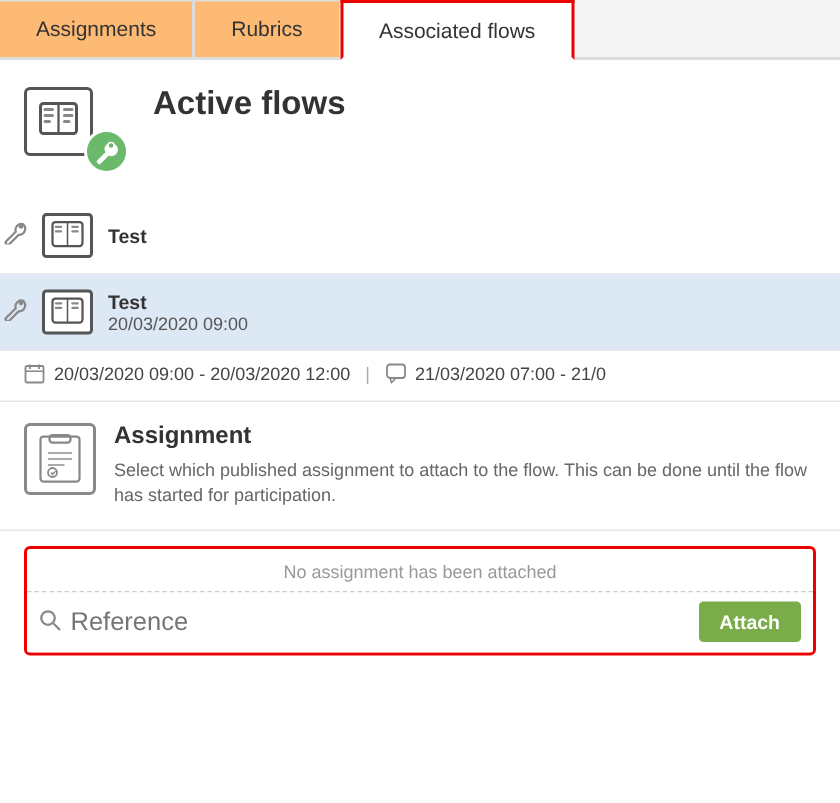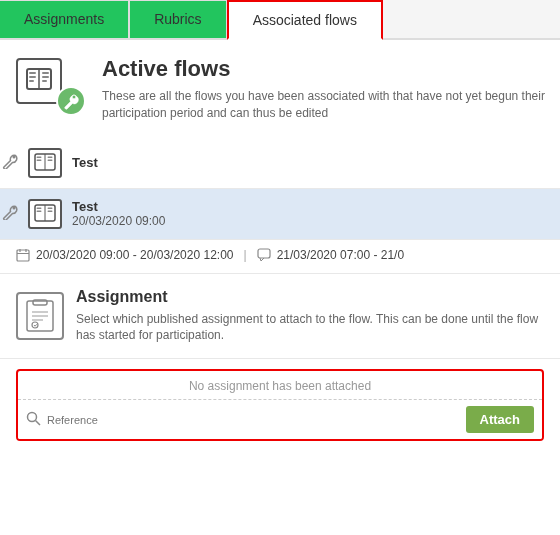"Assignments" .tab { background: #22c55e -> #fdba74 }
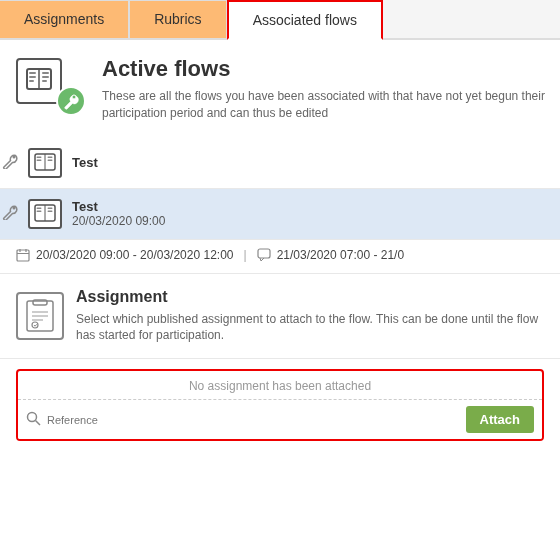"These are all the flows" p { html: <p>These are all the flows you have been associated with that have not yet begun their participation period and can thus be edited</p> -> none }
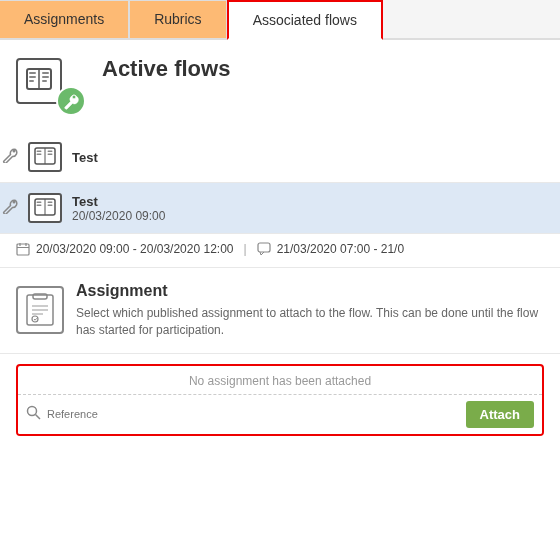"Assignment" .assignment-card { align-items: center -> flex-start }
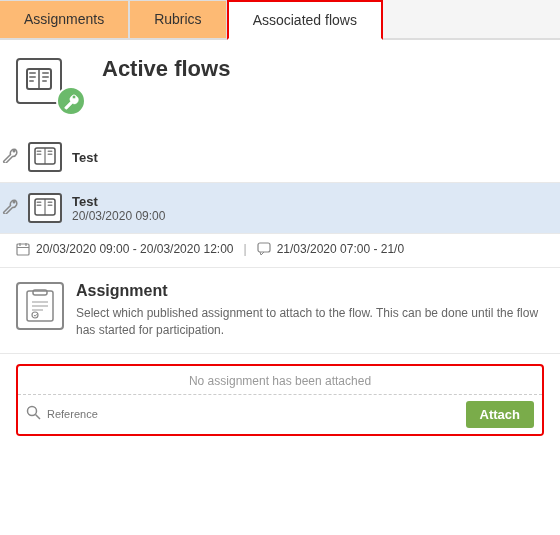"Reference" .attach-input { font-size: 11px -> 17px }
